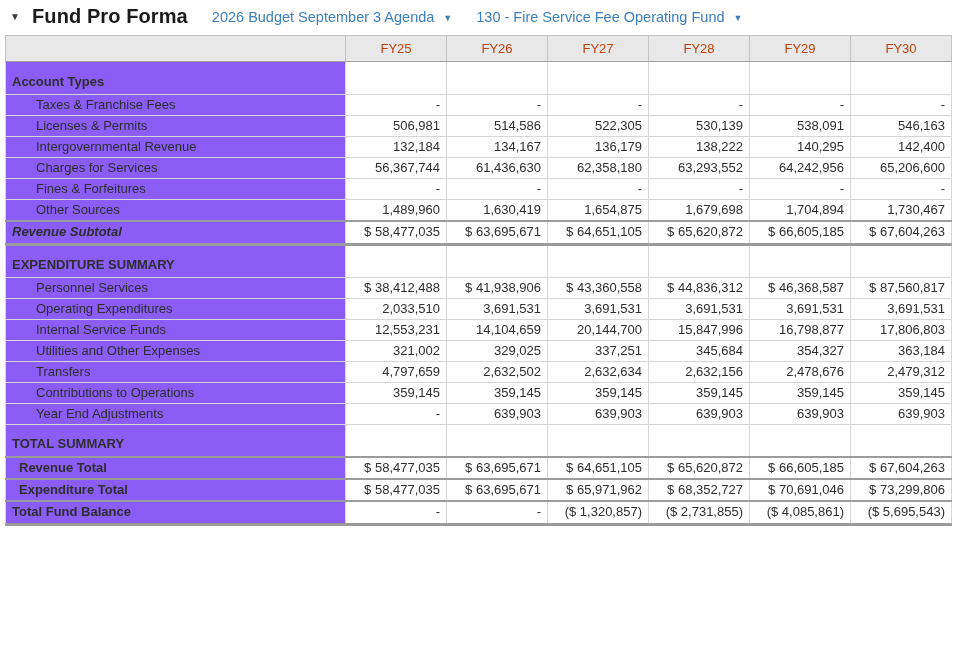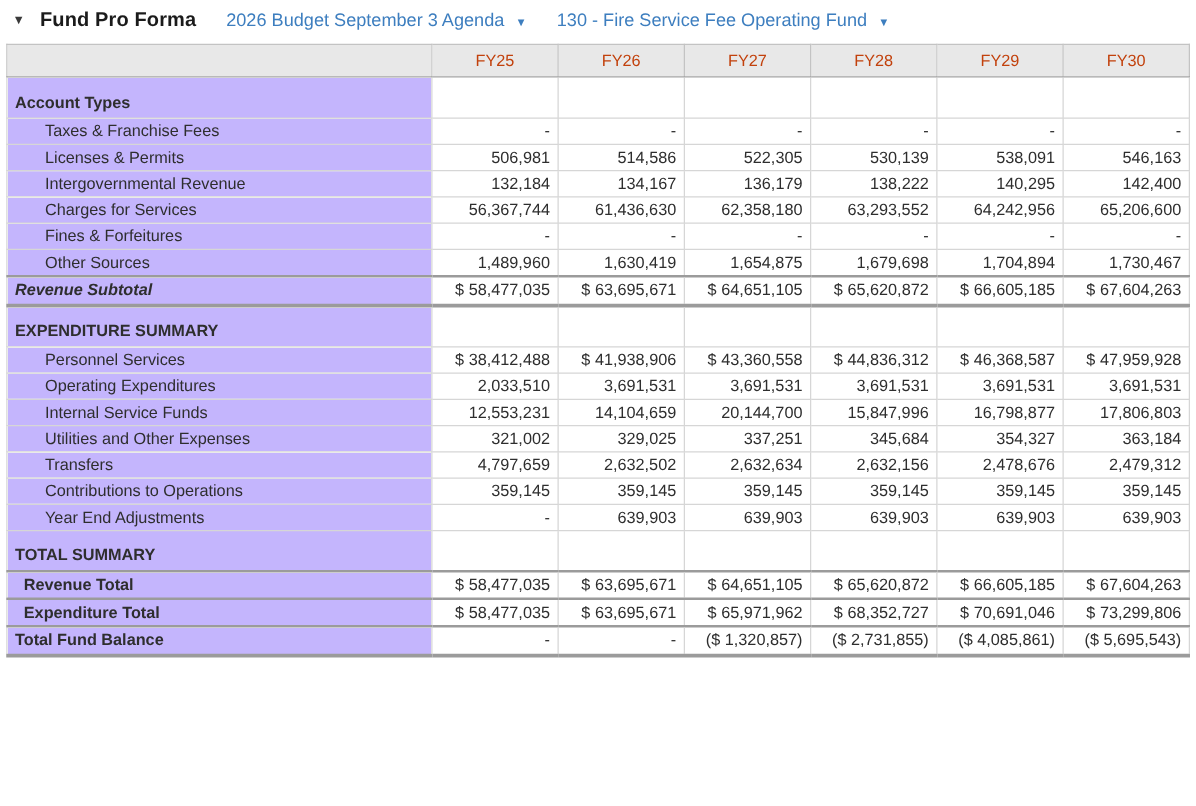"Fund Pro Forma" .page-title { font-size: 16px -> 20px }
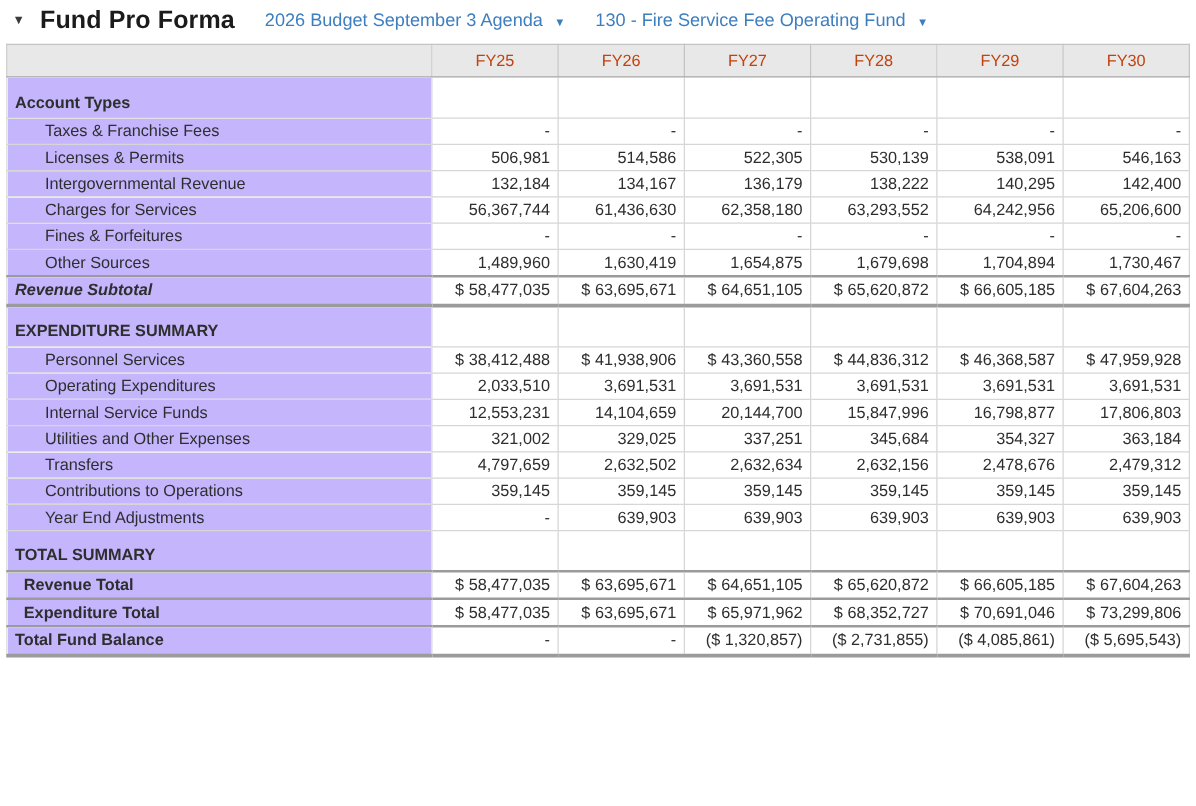"Account Types" td.label { background: #c4b5fd -> #8b5cf6 }
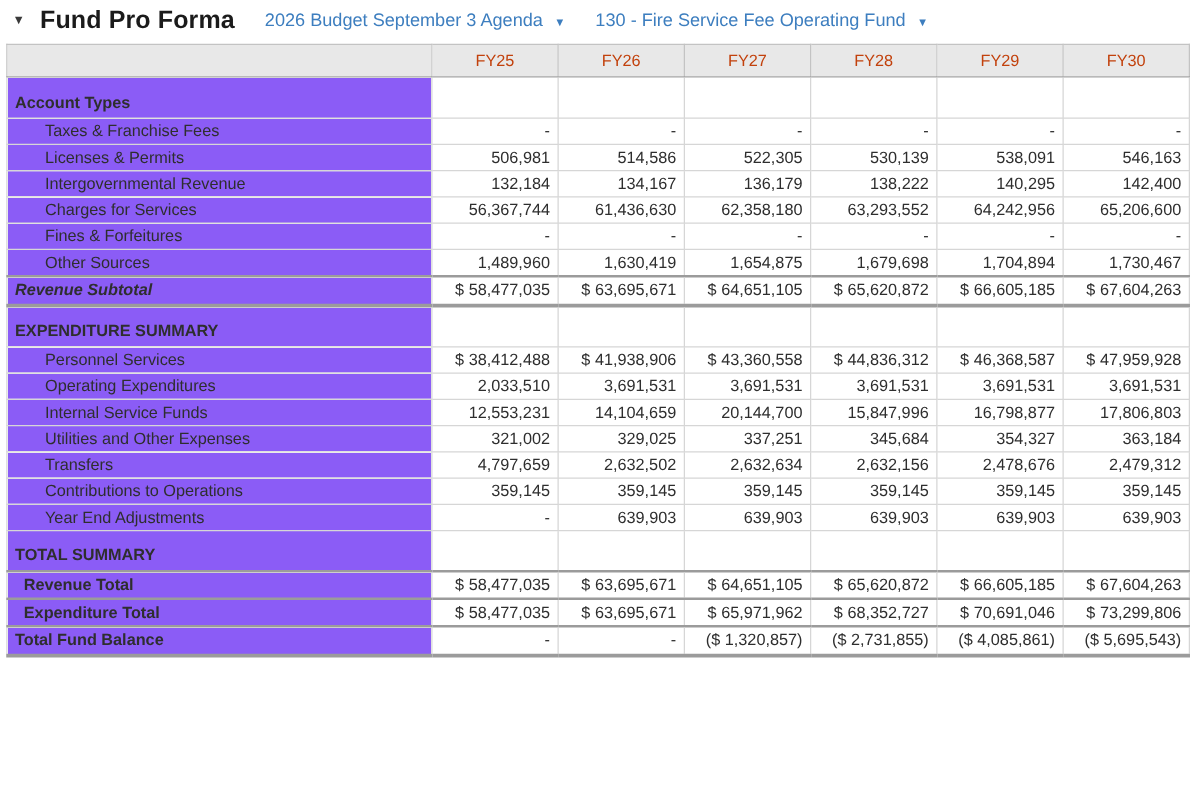"$ 47,959,928" td.num { text: 47,959,928 -> 87,560,817 }
